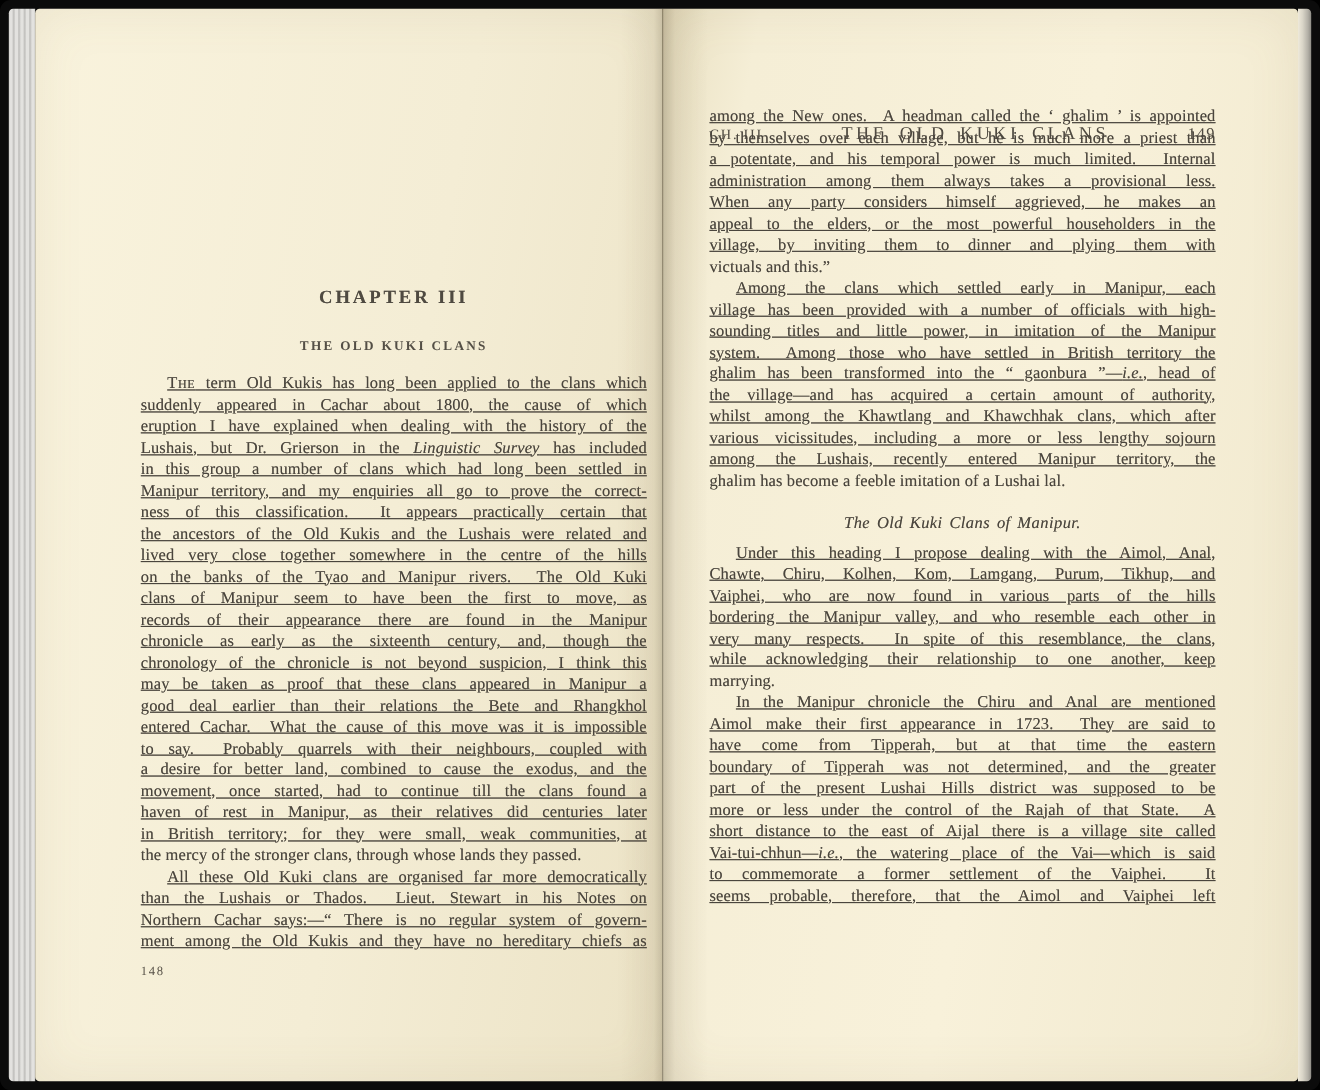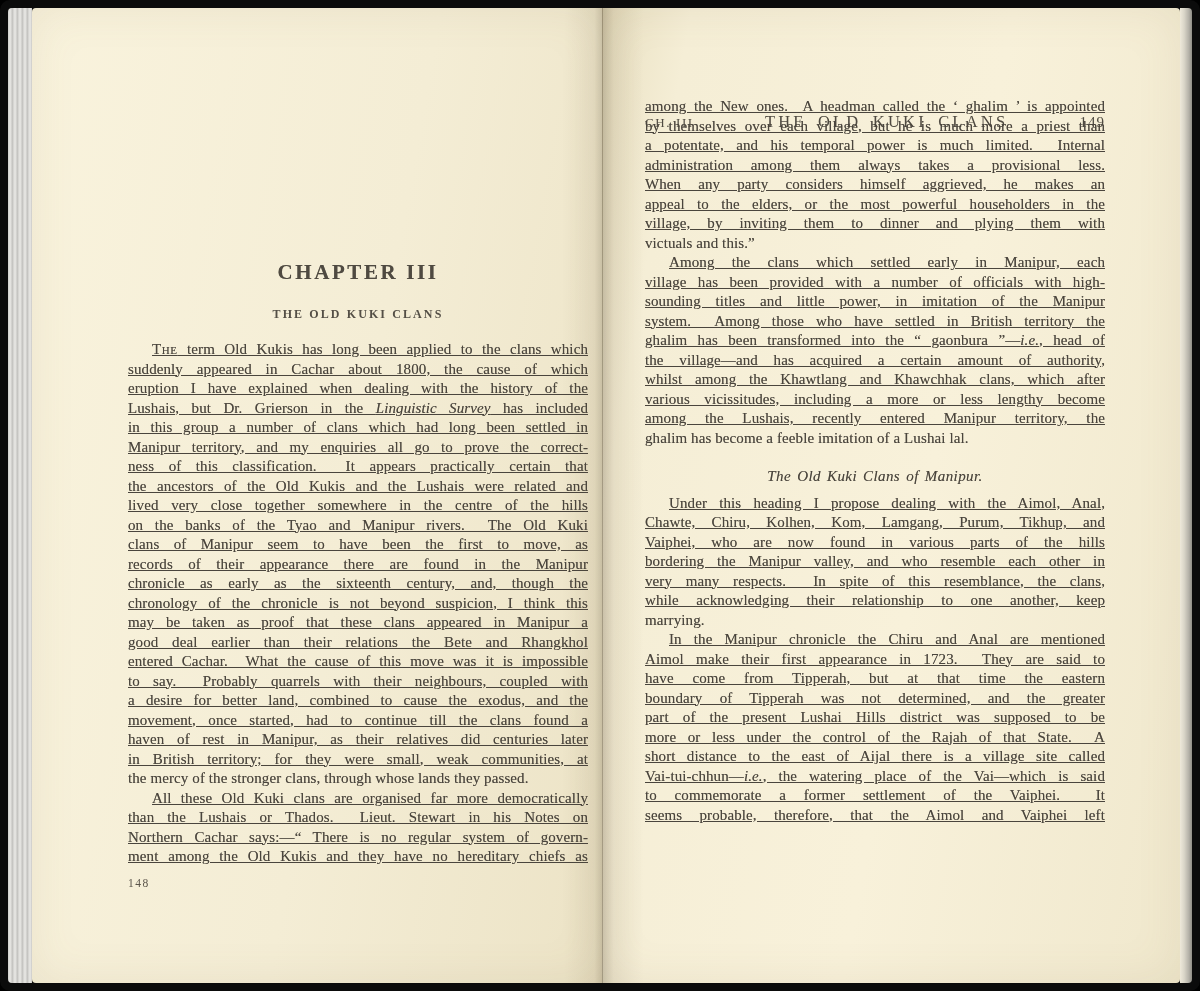"CHAPTER III" .chapter-heading { font-size: 21px -> 17px }
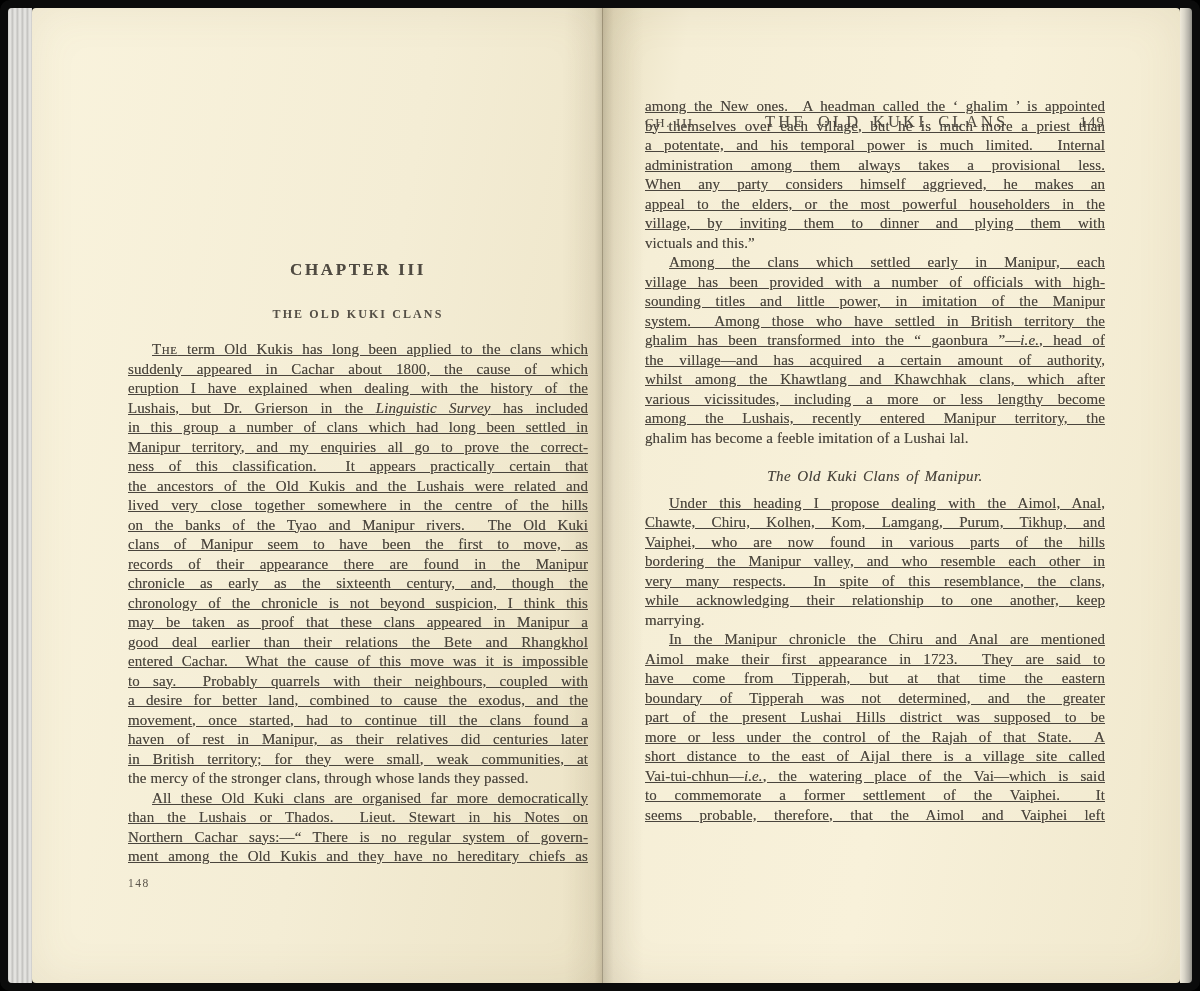"various vicissitudes, including a more" div.line { text: become -> sojourn }
